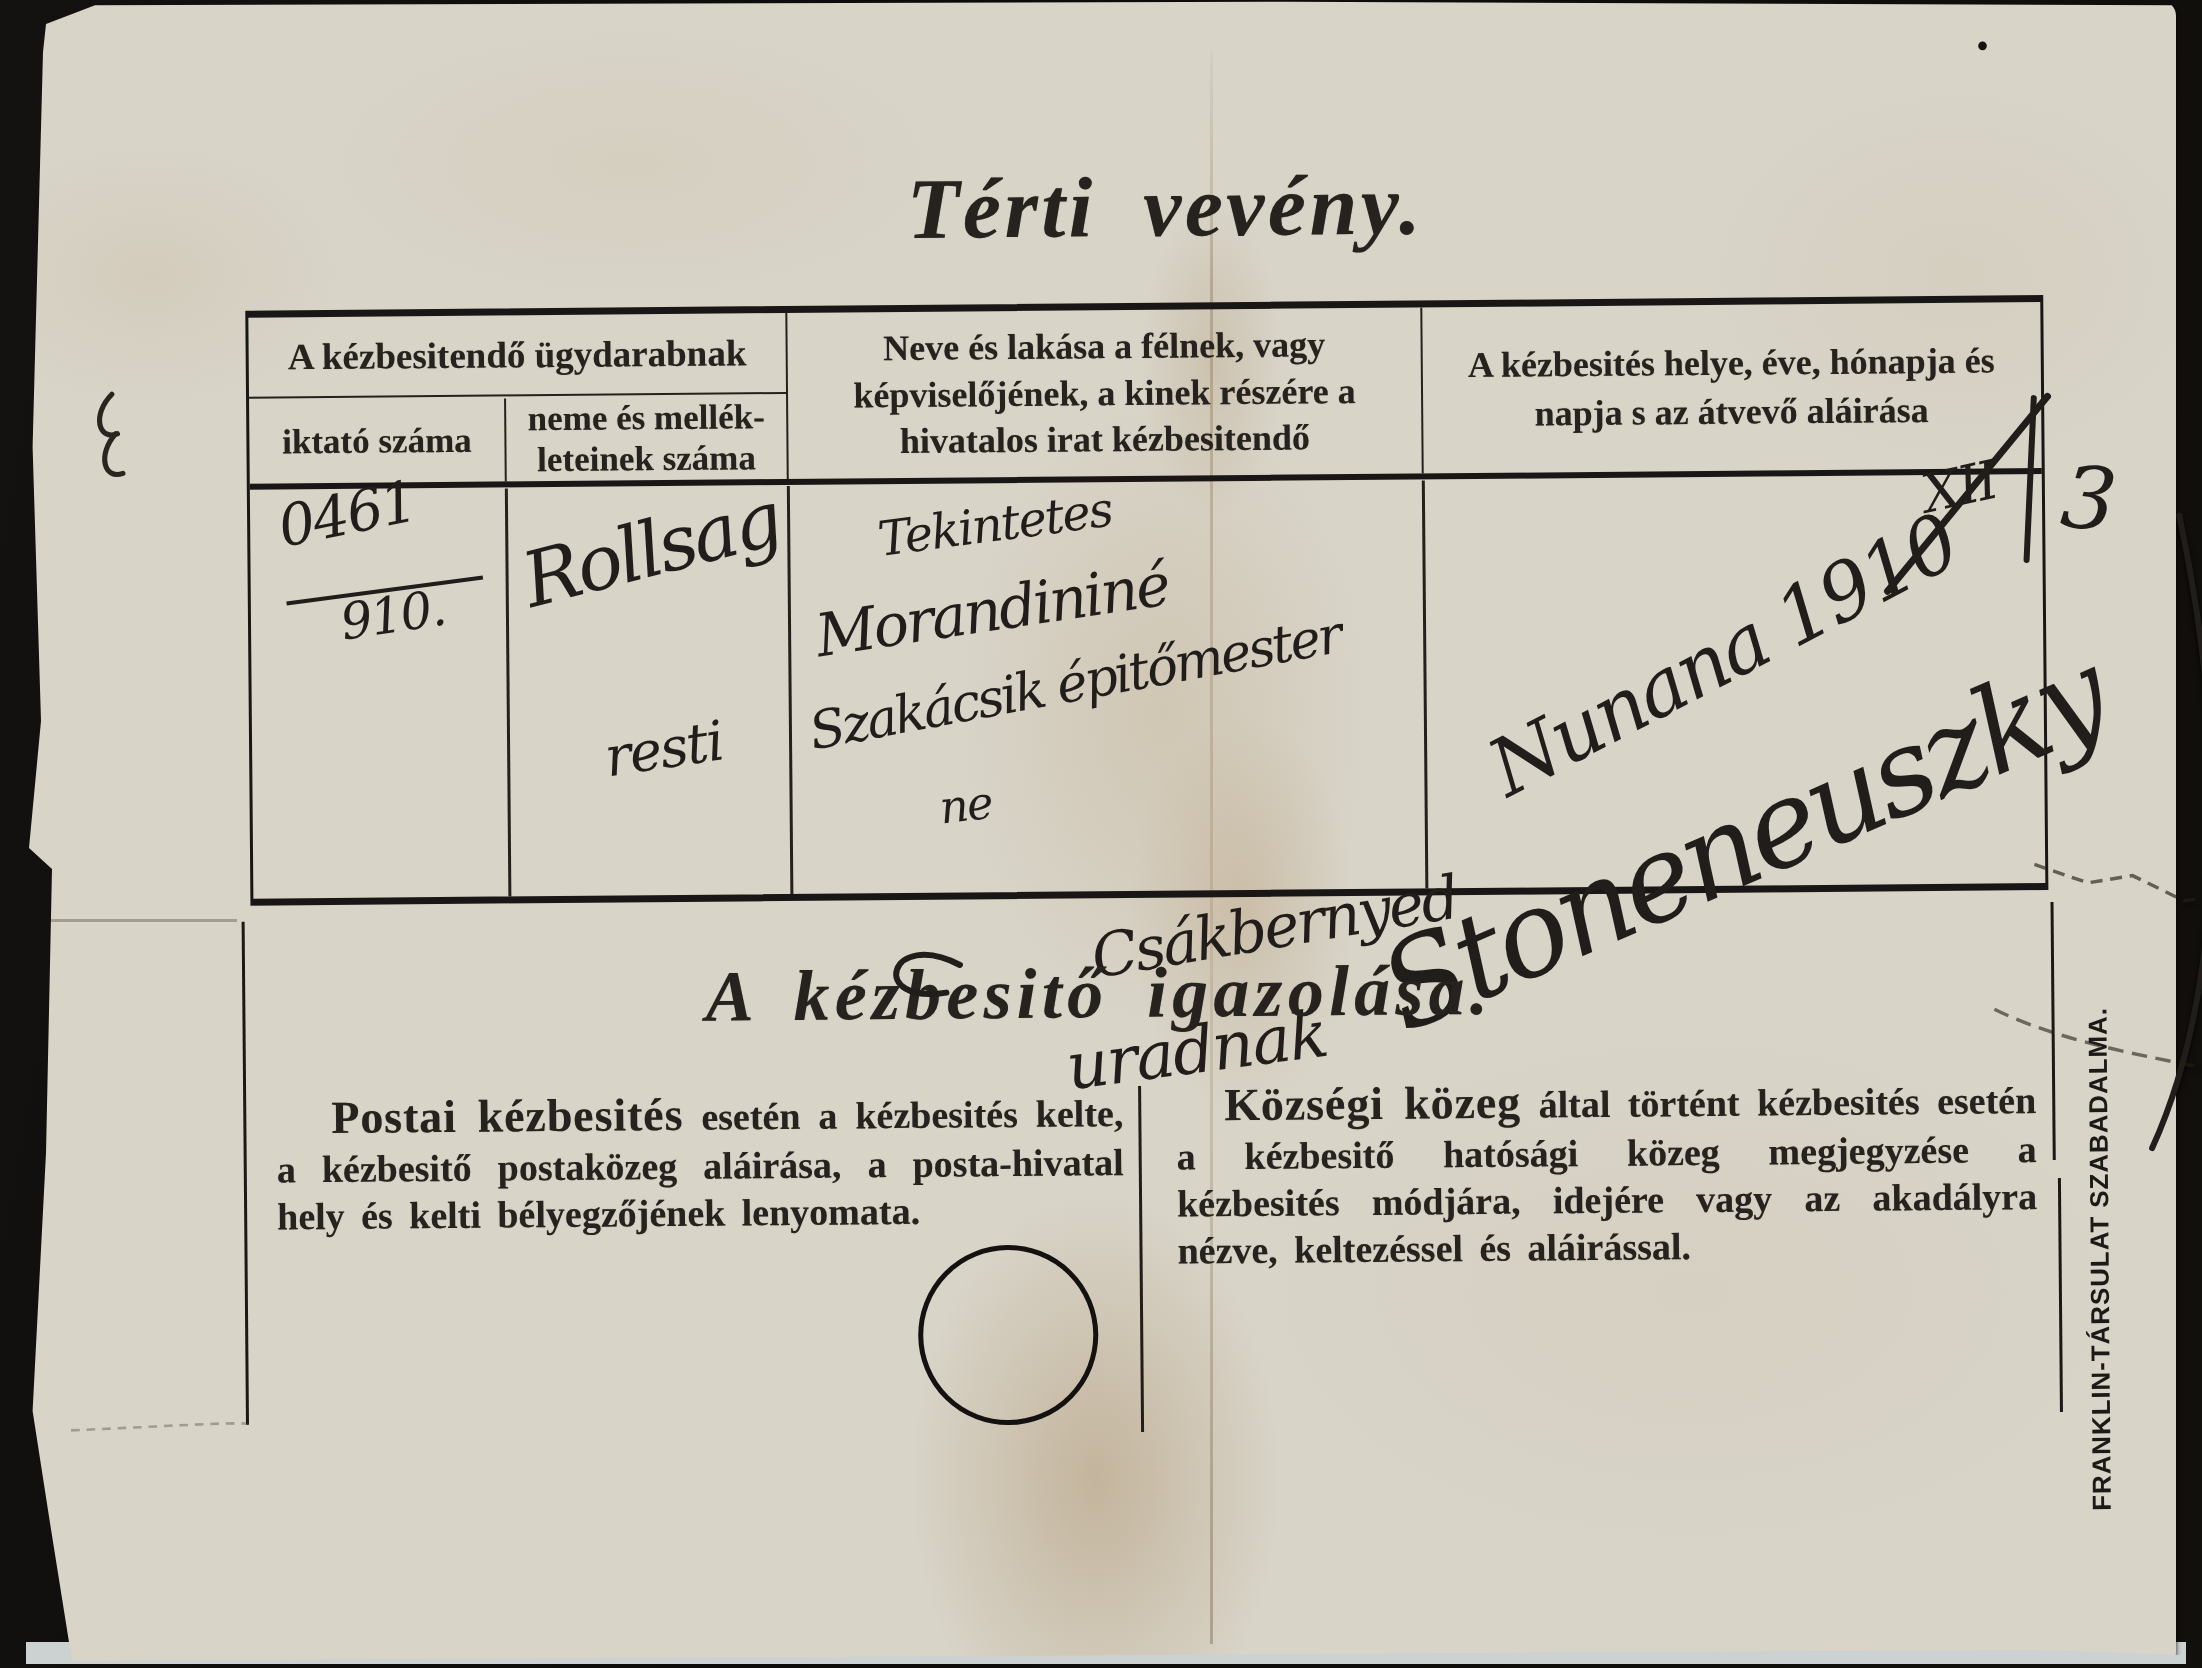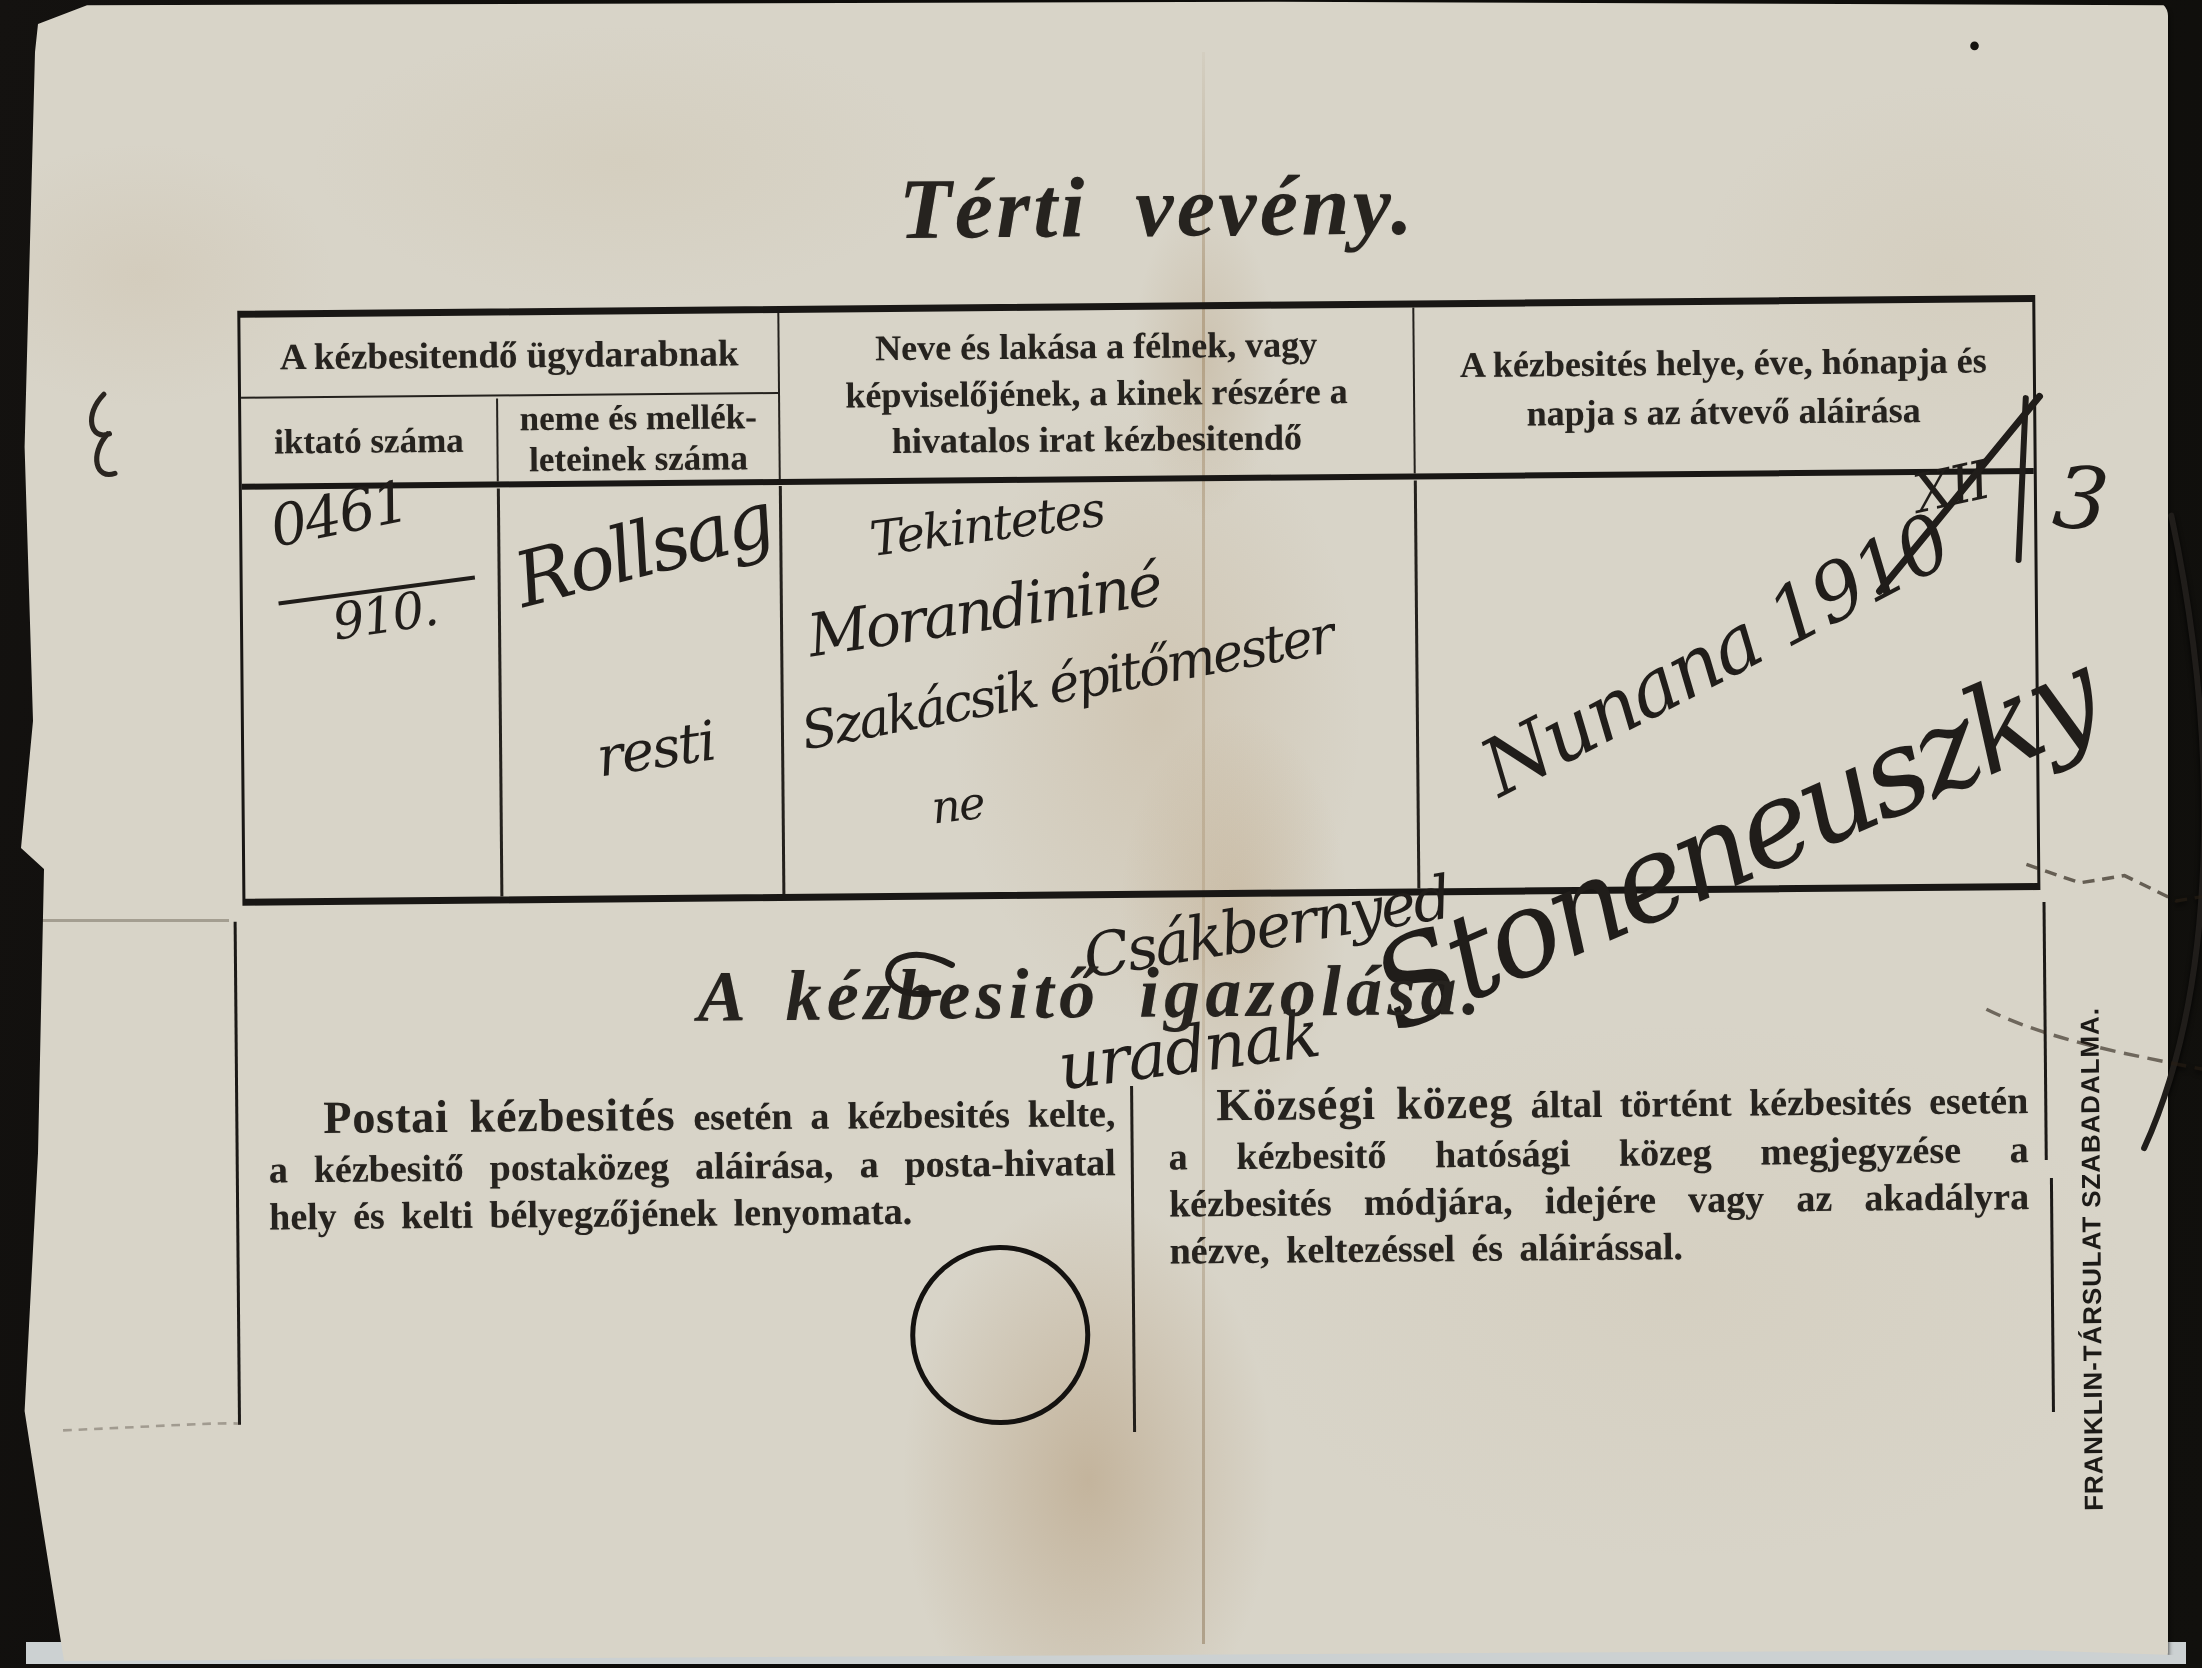"Térti vevény." .paper { left: 4px -> 12px }
